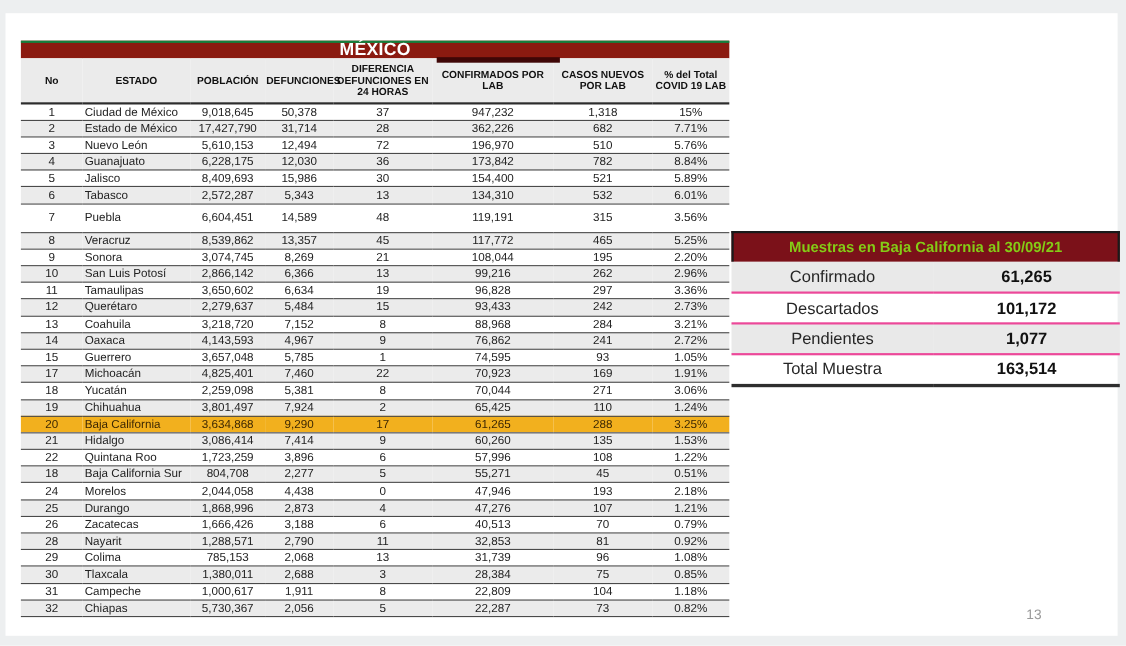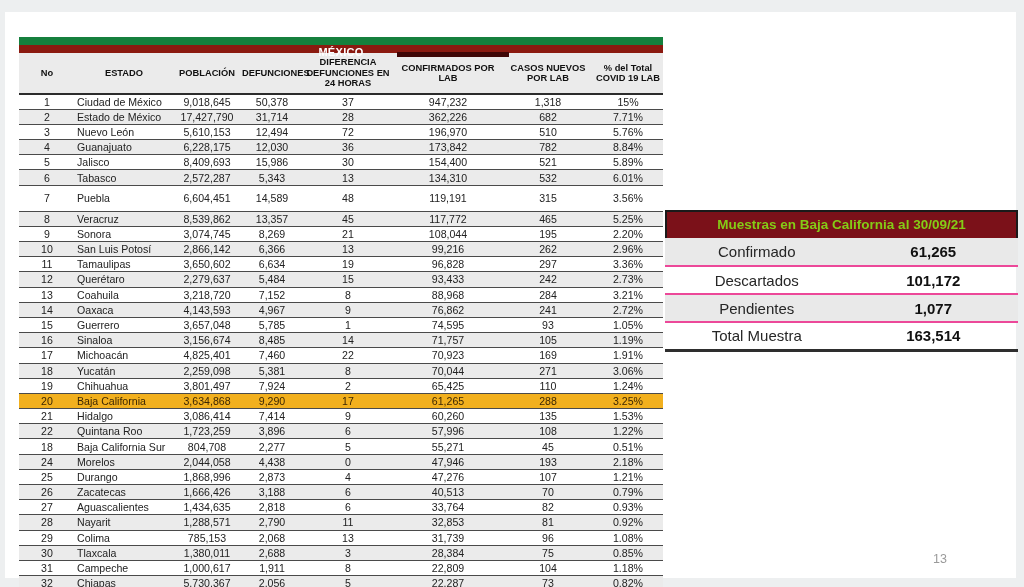"MÉXICO" .band { border-top: 8px solid #15803d -> 2px solid #15803d; font-size: 11px -> 16px }
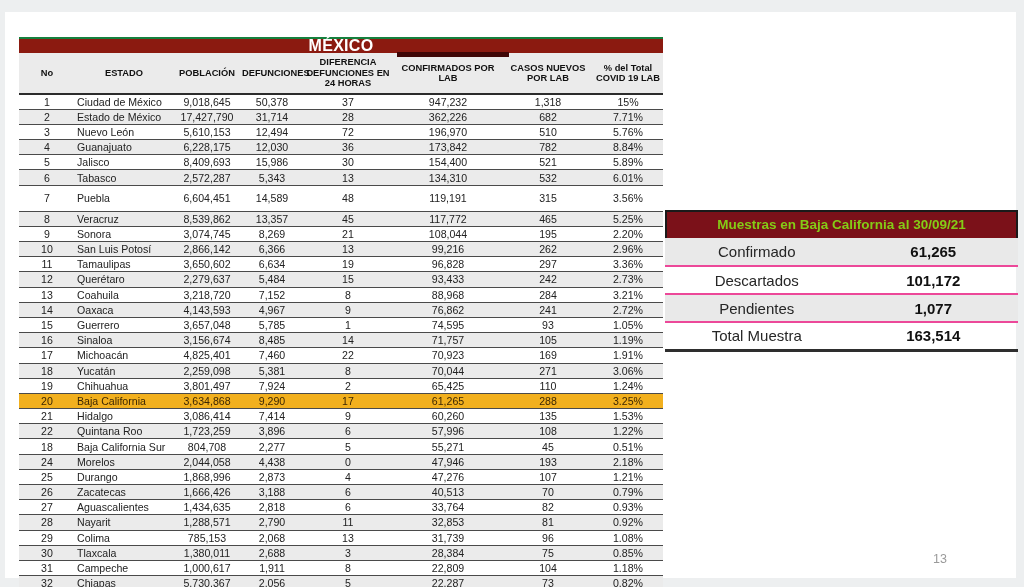"16" tr { html: <tr> <td>16</td> <td>Sinaloa</td> <td>3,156,674</td> <td>8,485</td> <td>14</td> <td>71,757</td> <td>105</td> <td>1.19%</td> </tr> -> none }
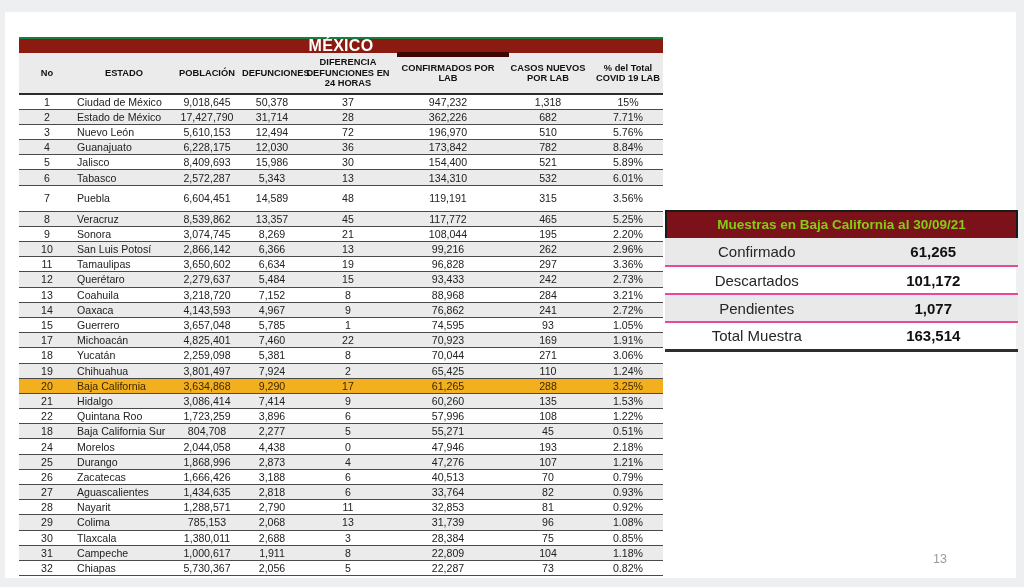"27" tr { html: <tr> <td>27</td> <td>Aguascalientes</td> <td>1,434,635</td> <td>2,818</td> <td>6</td> <td>33,764</td> <td>82</td> <td>0.93%</td> </tr> -> none }
